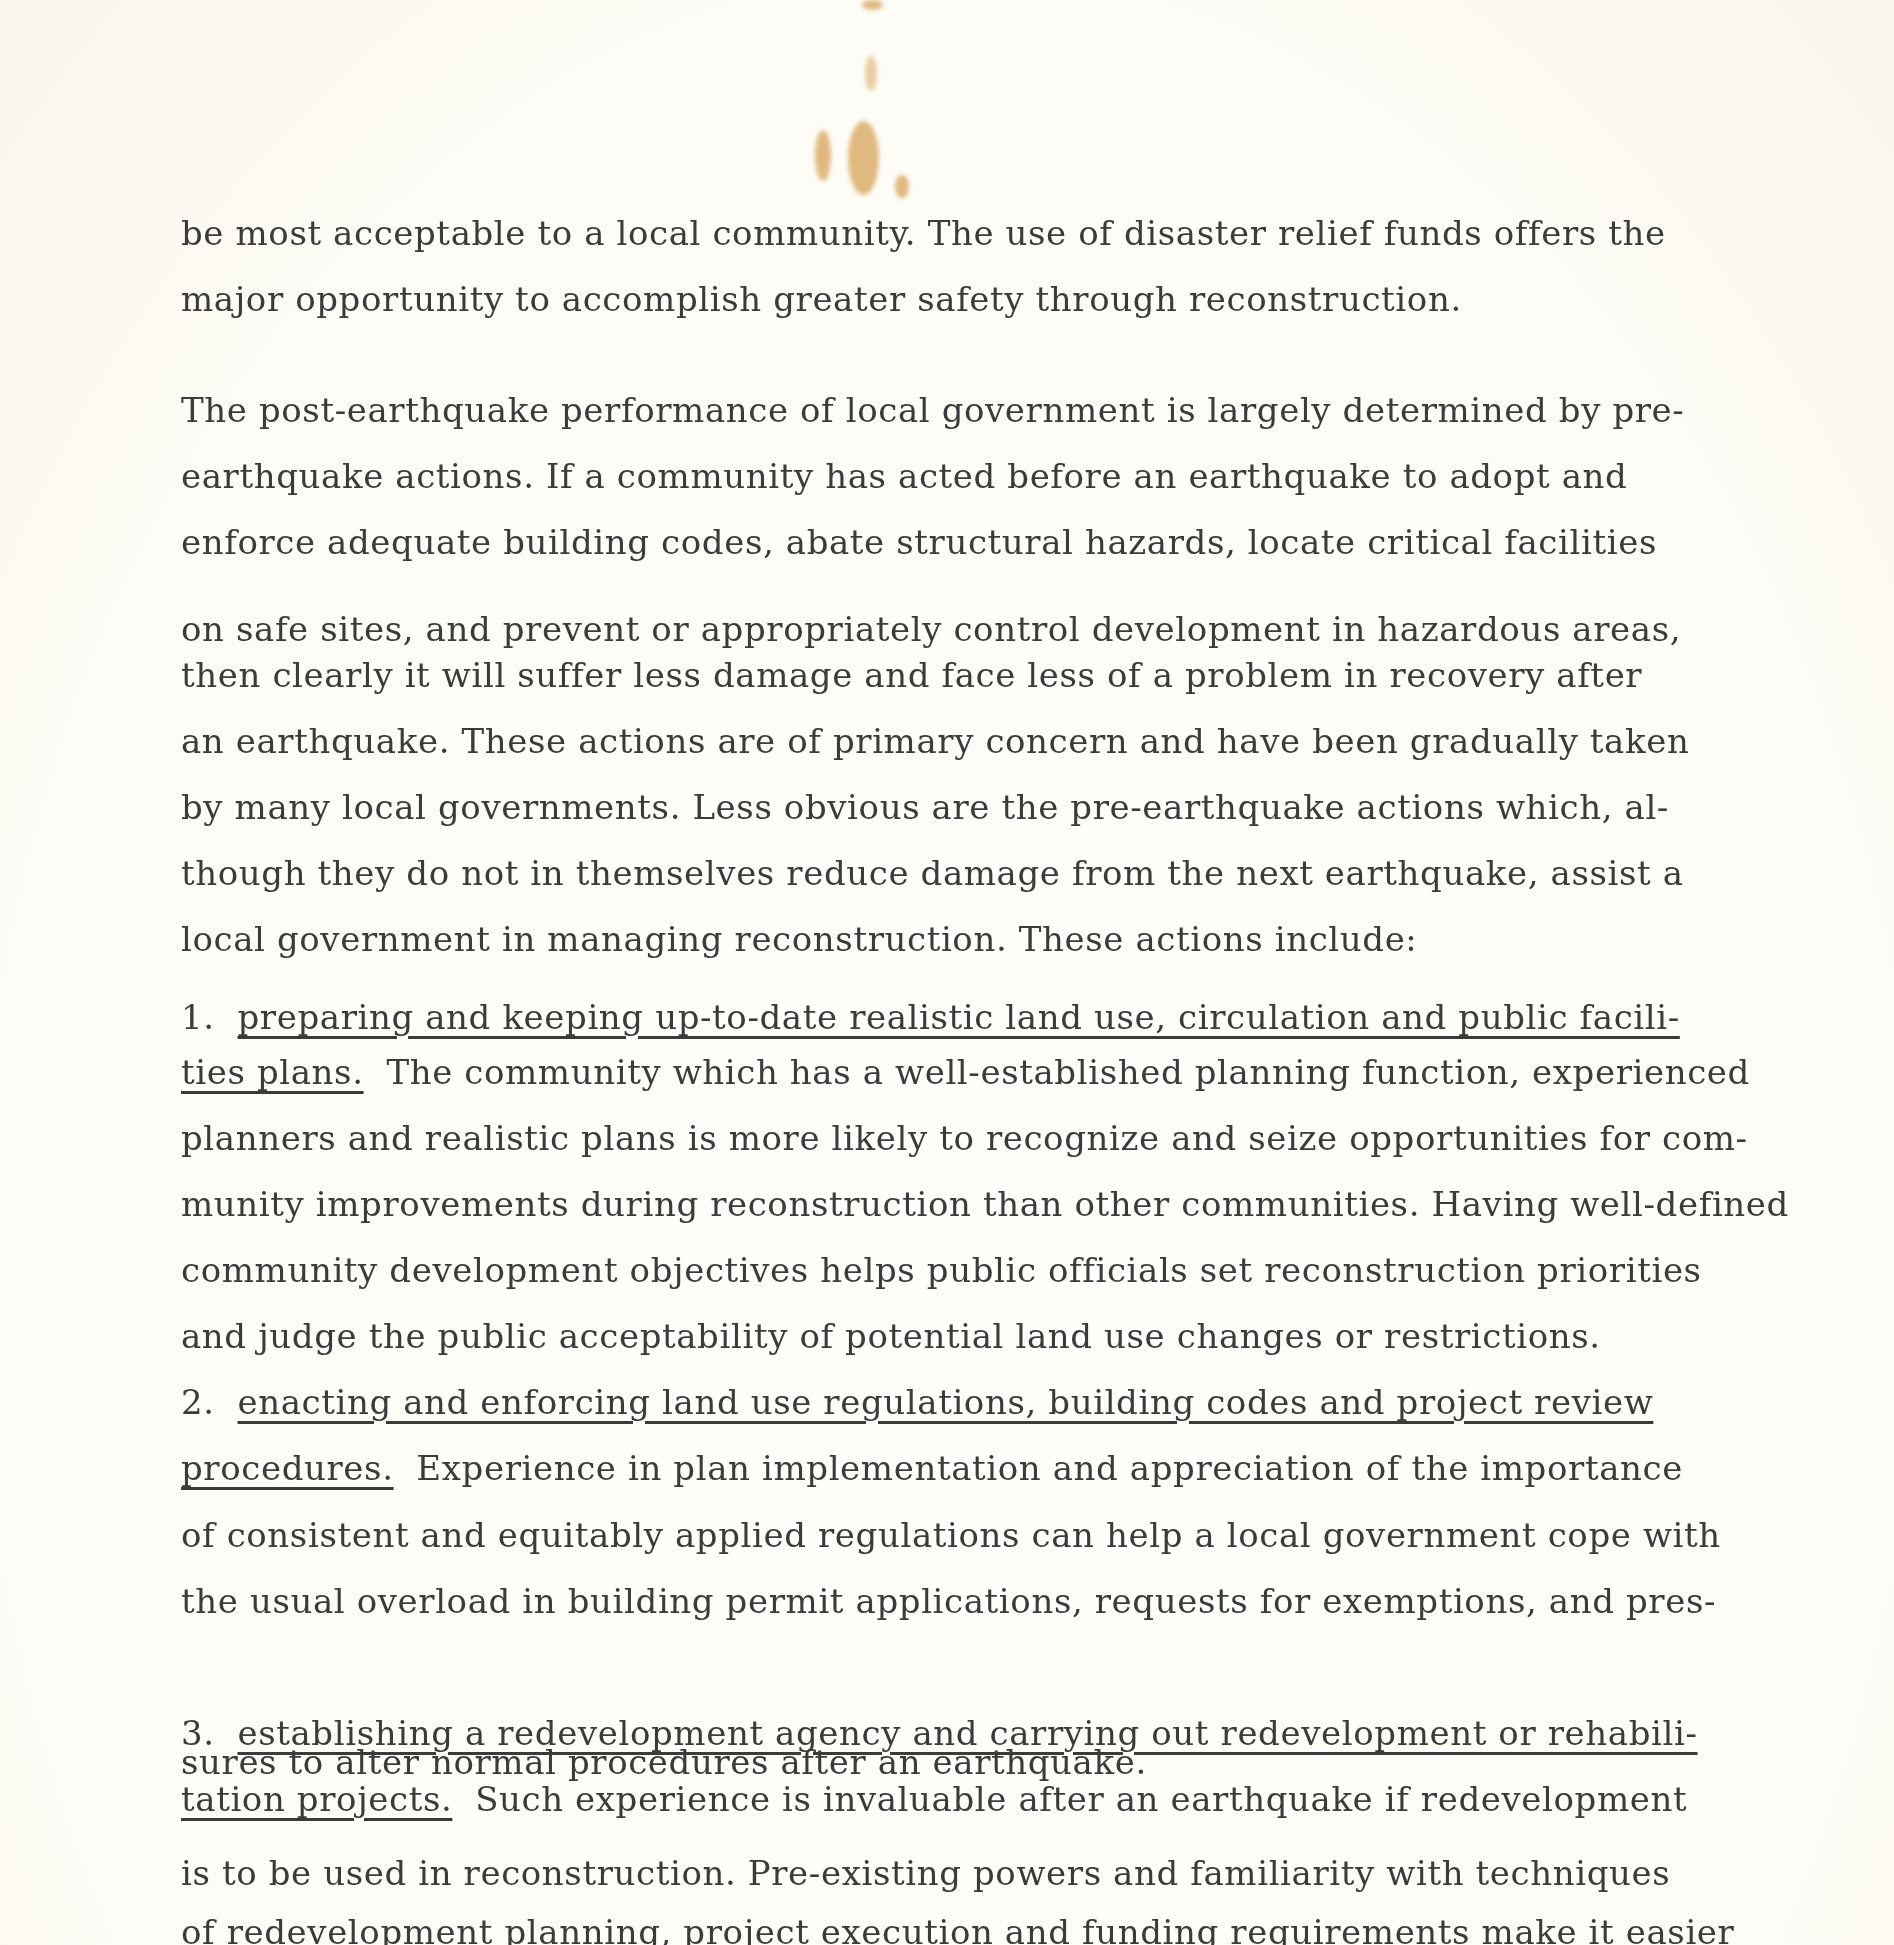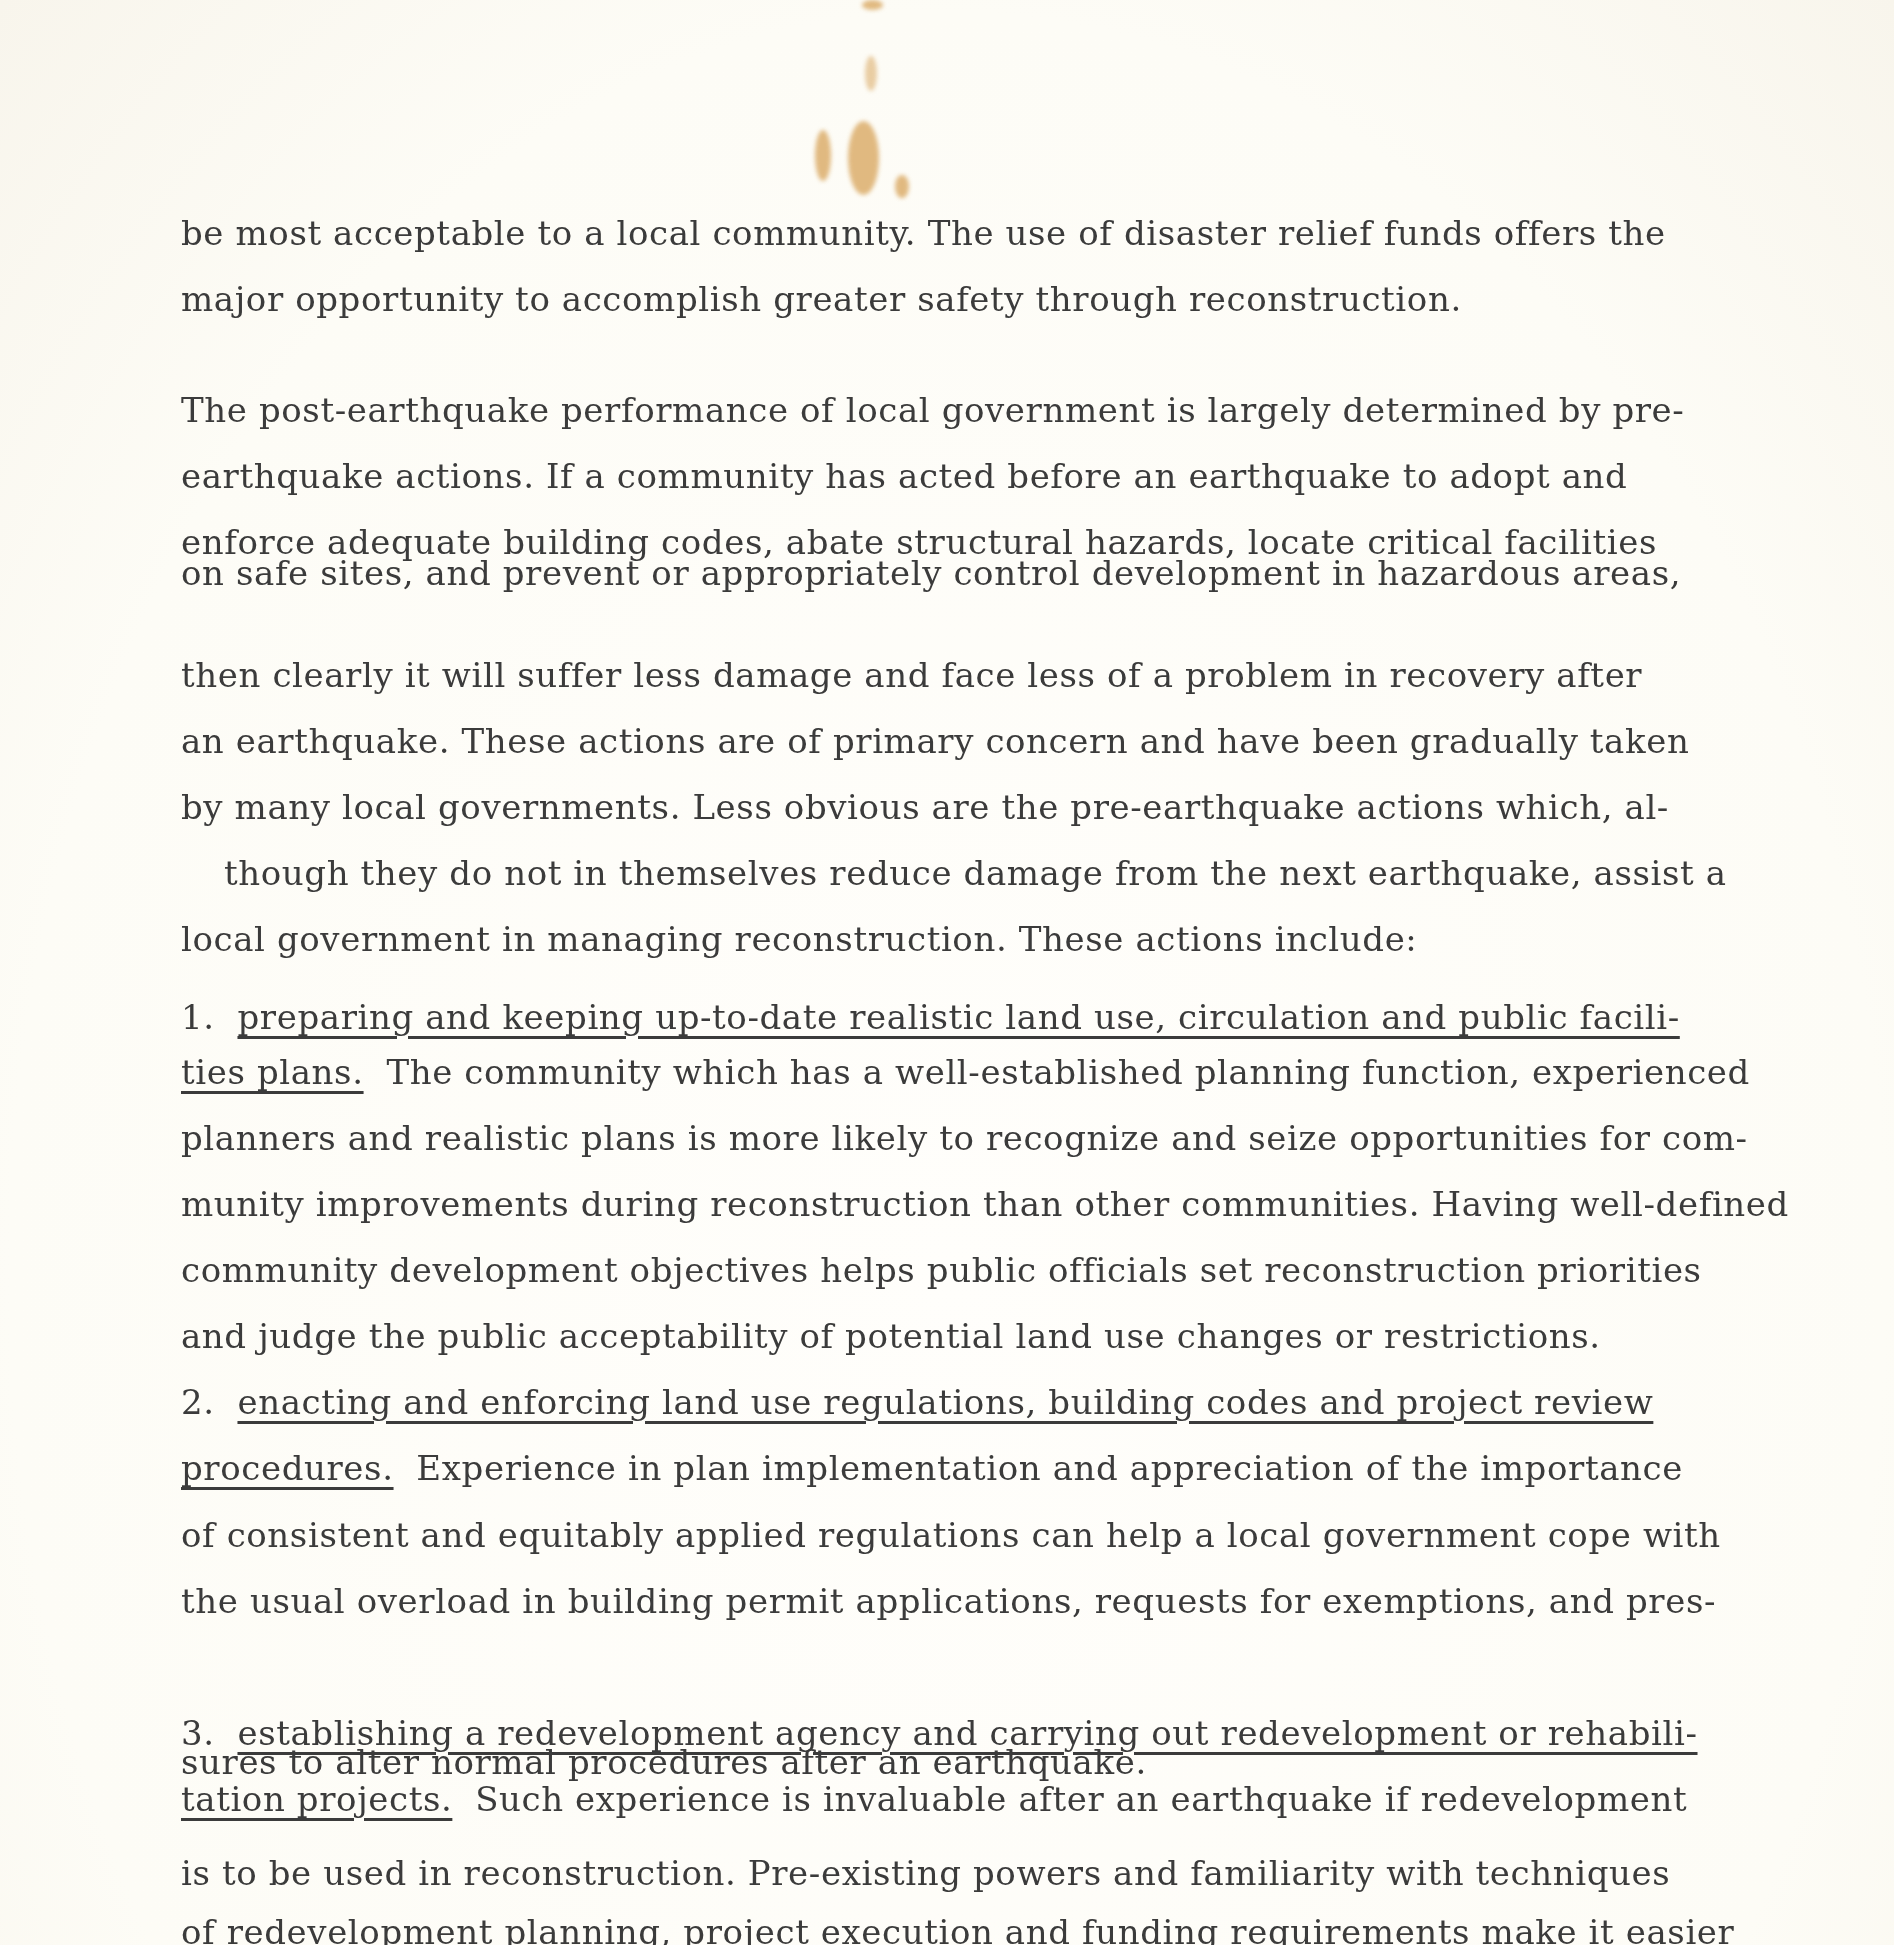"on safe sites, and prevent" div.line { top: 552px -> 608px }
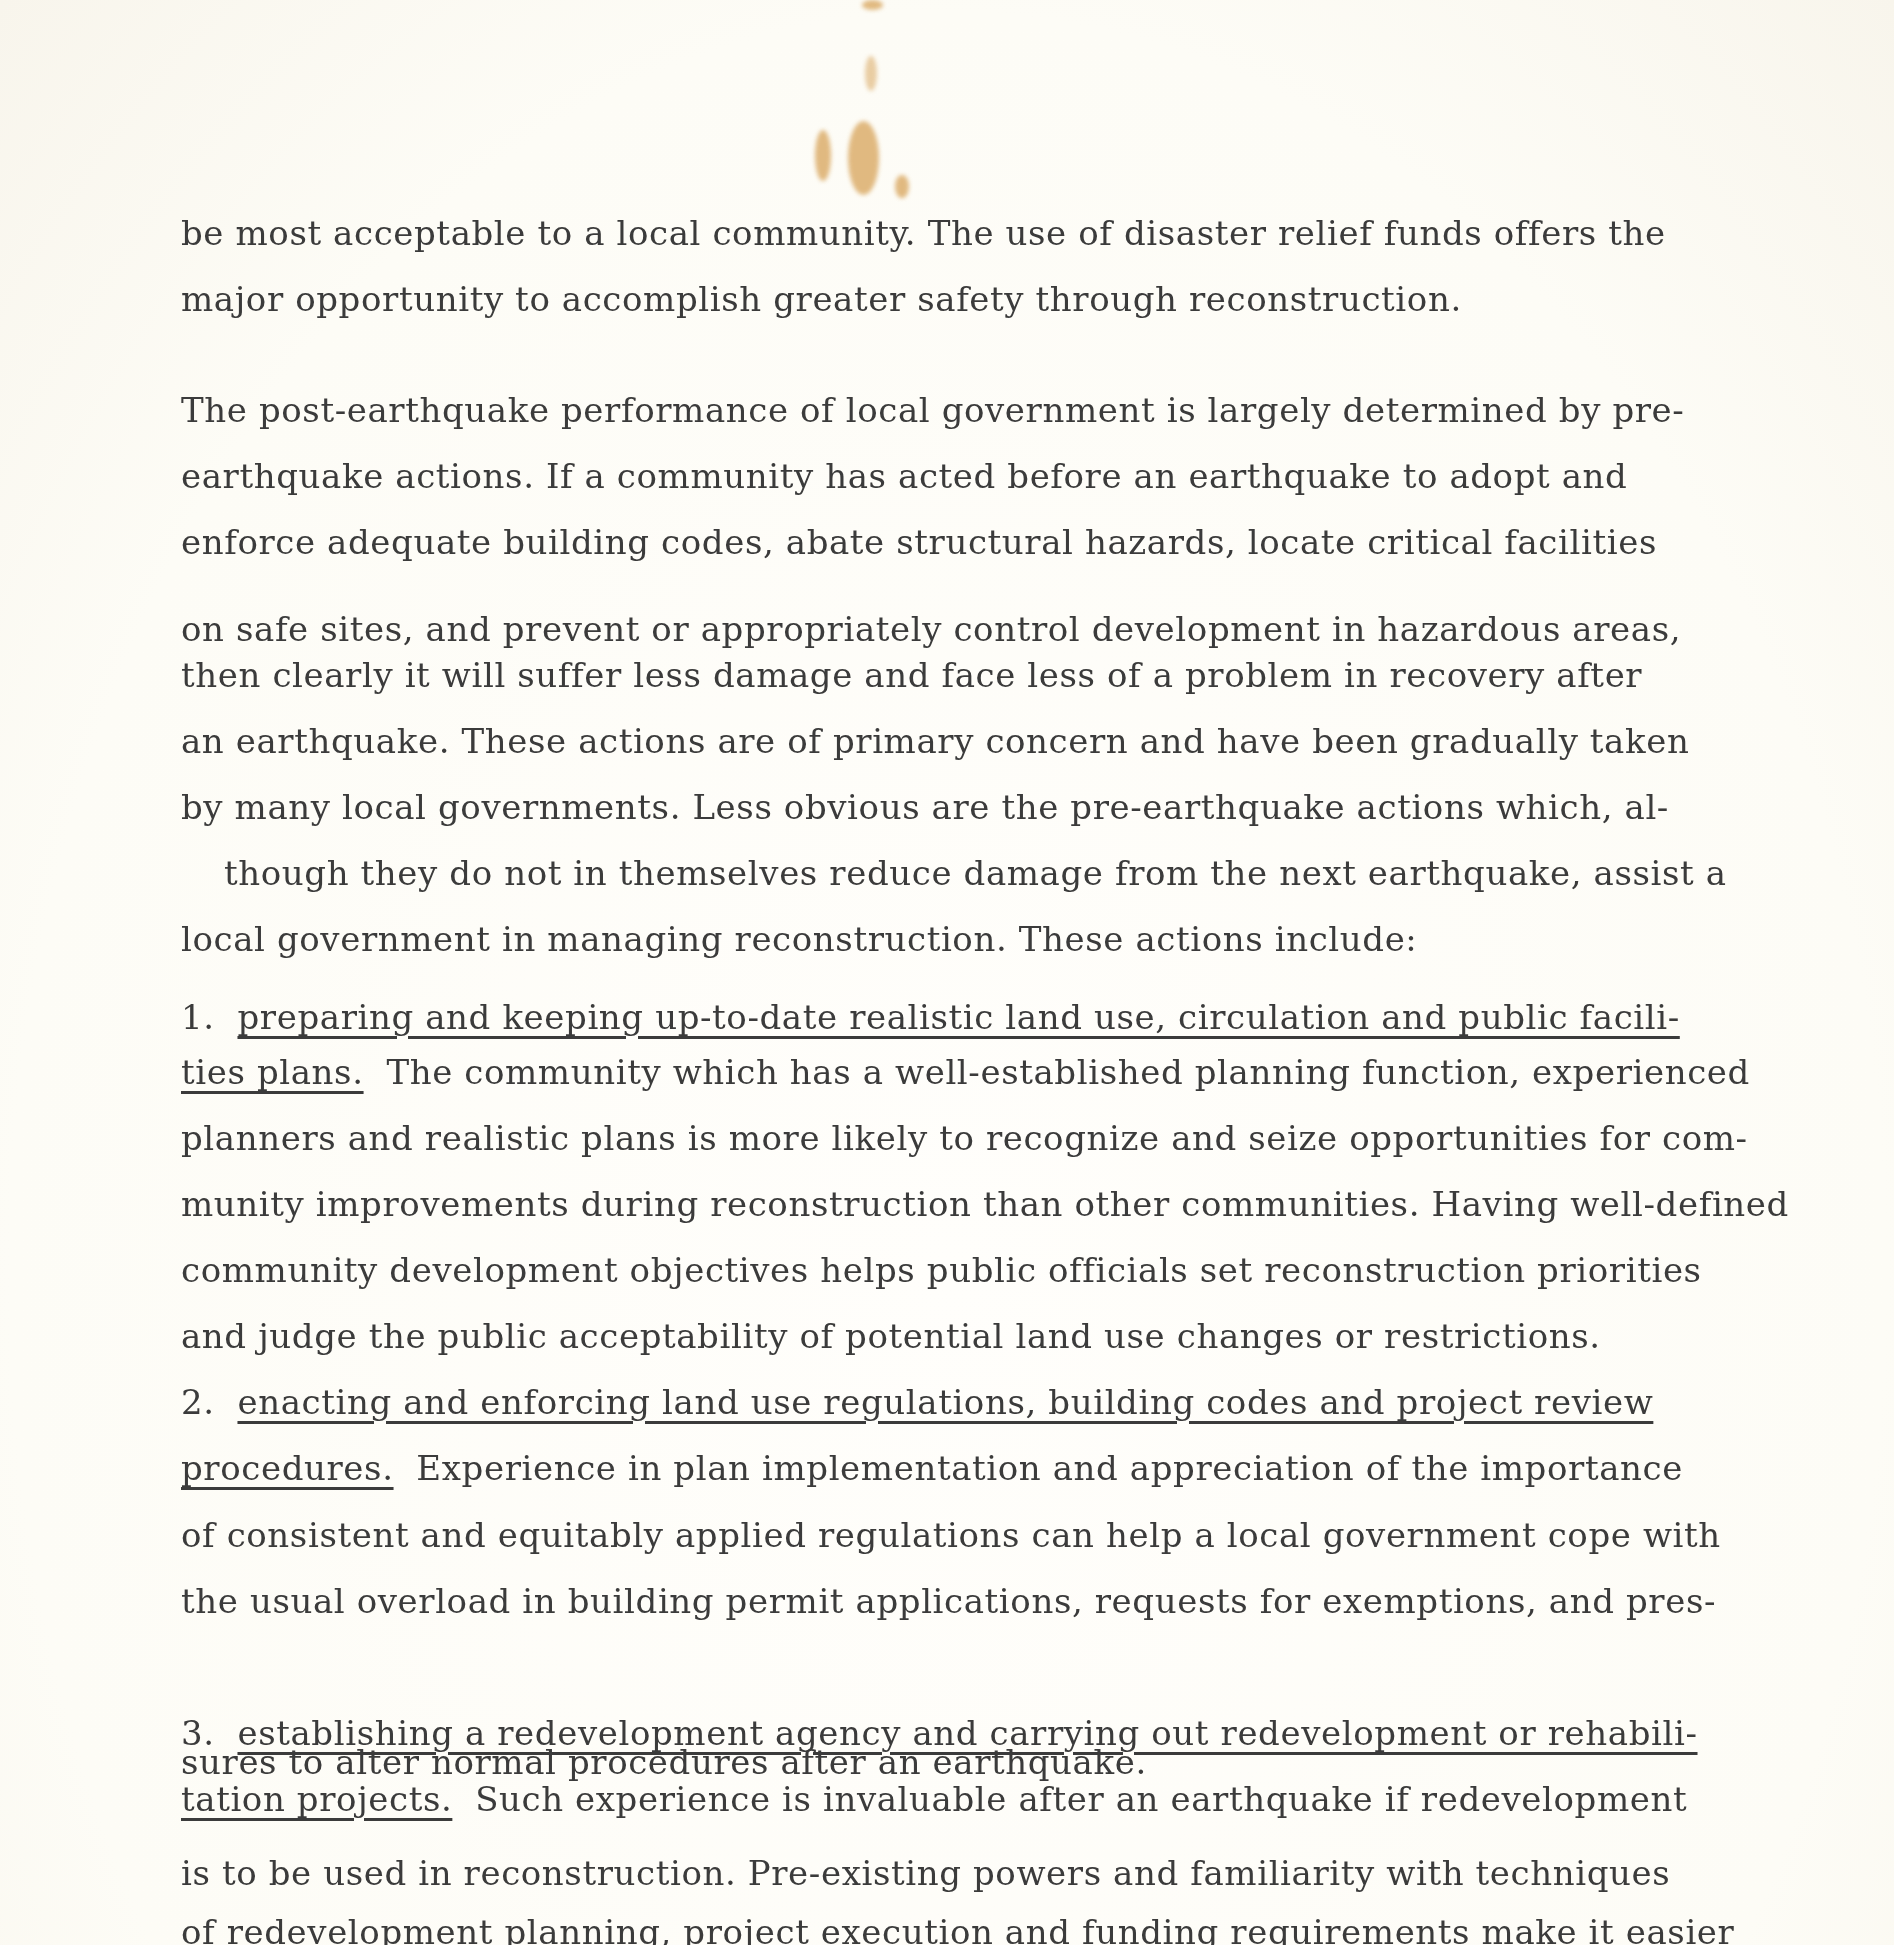"though they do not in" div.line { margin-left: 43px -> none }
